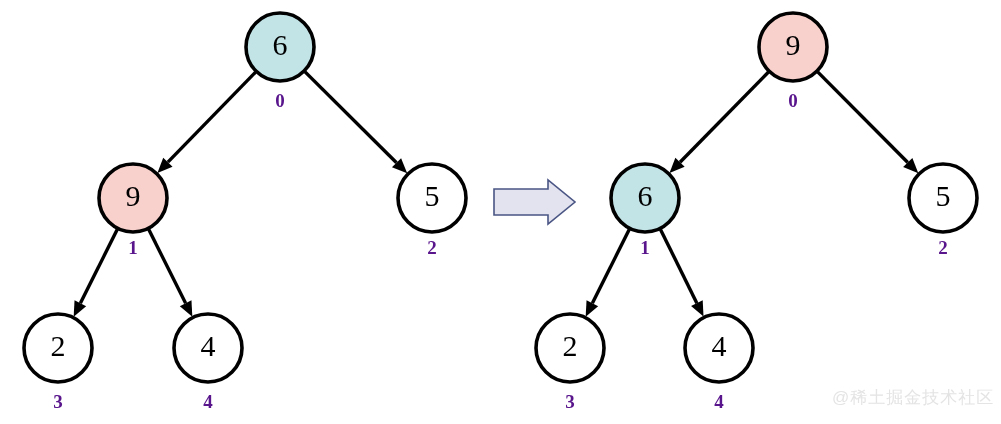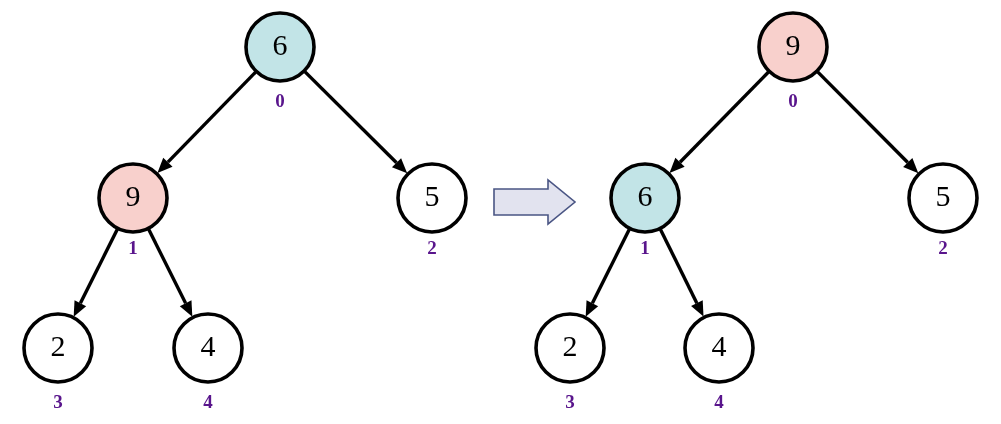"@稀土掘金技术社区" div.watermark { html: none -> <div>@稀土掘金技术社区</div> }
